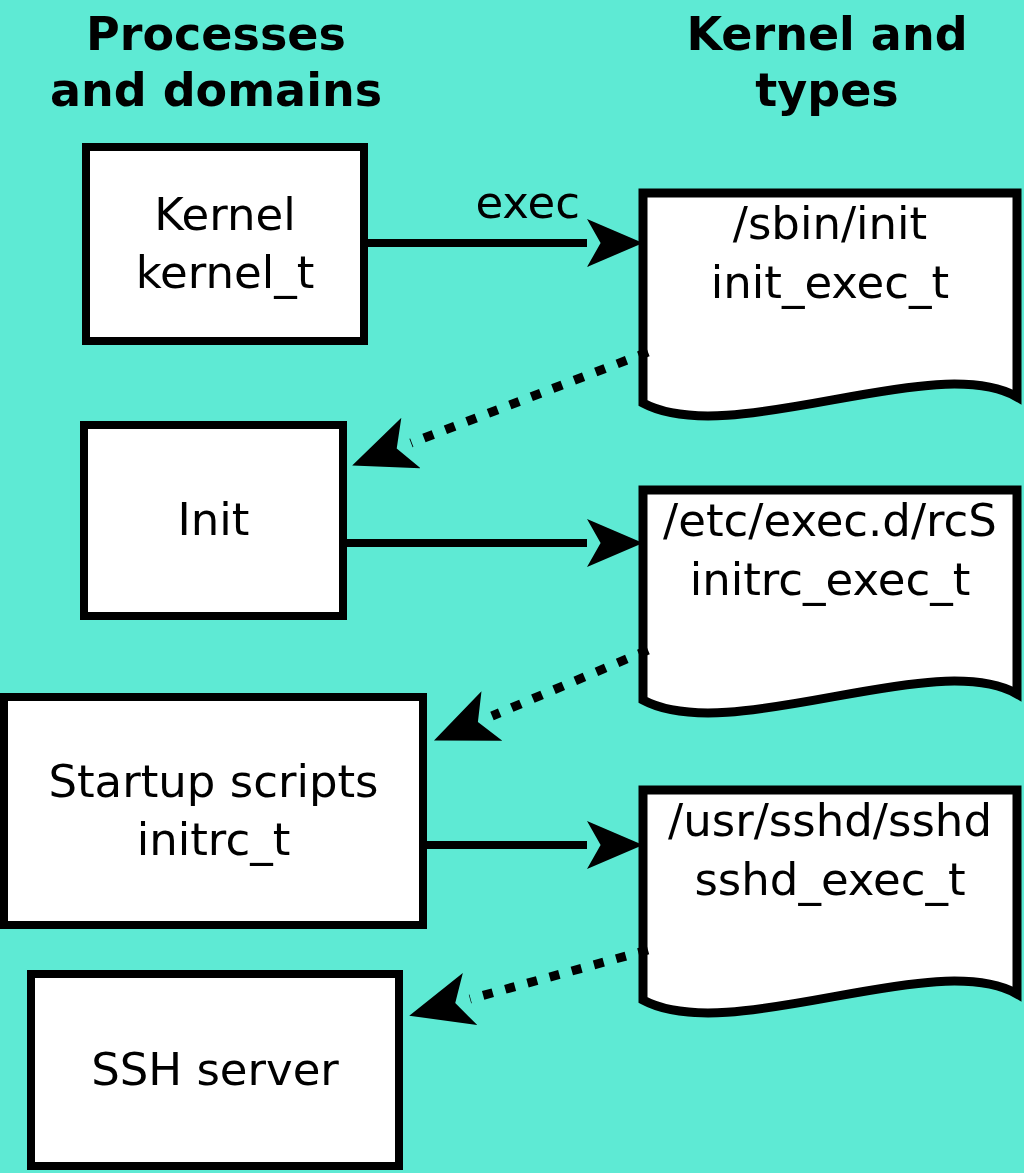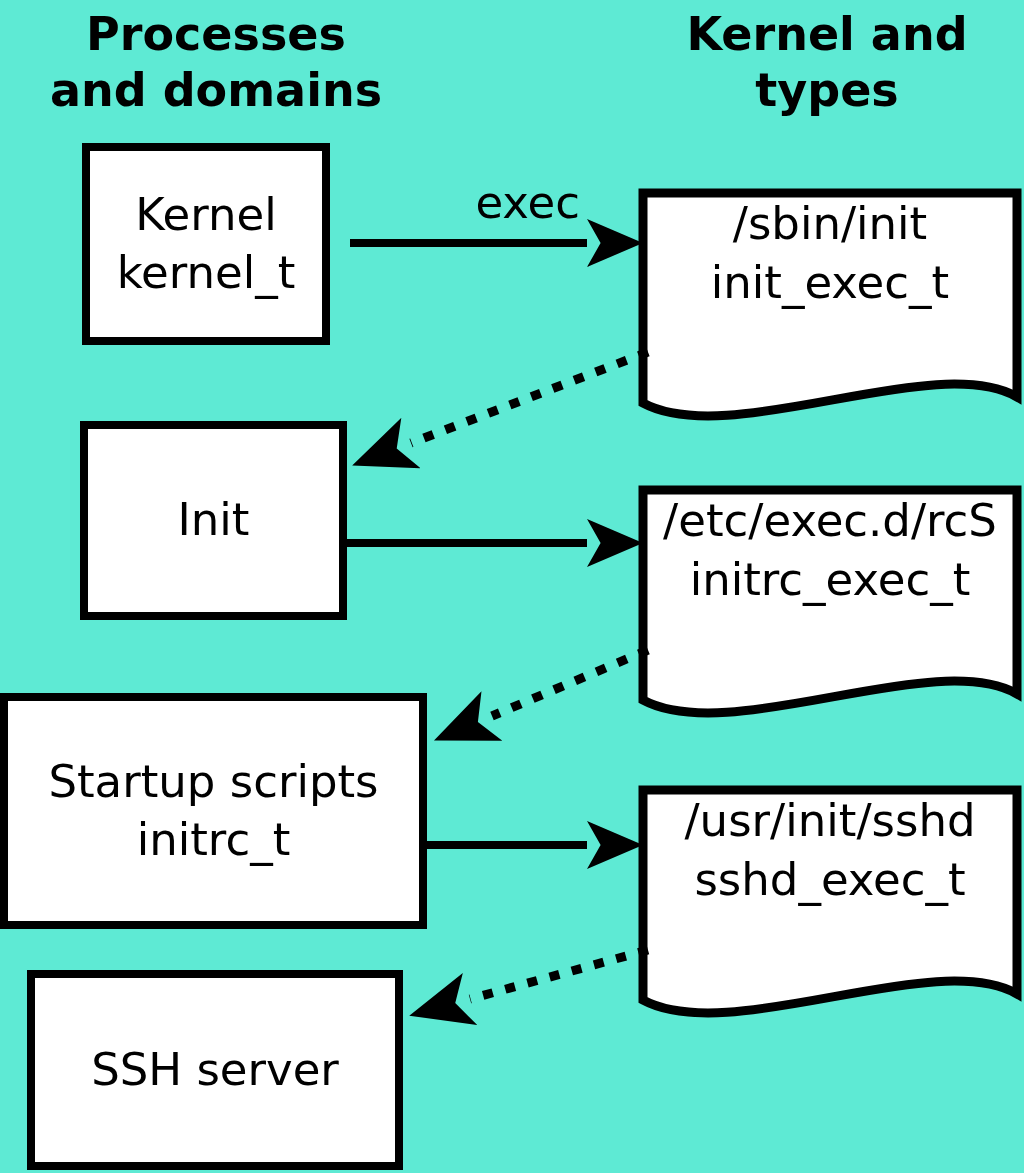"Kernel" div.pbox { width: 248px -> 286px }
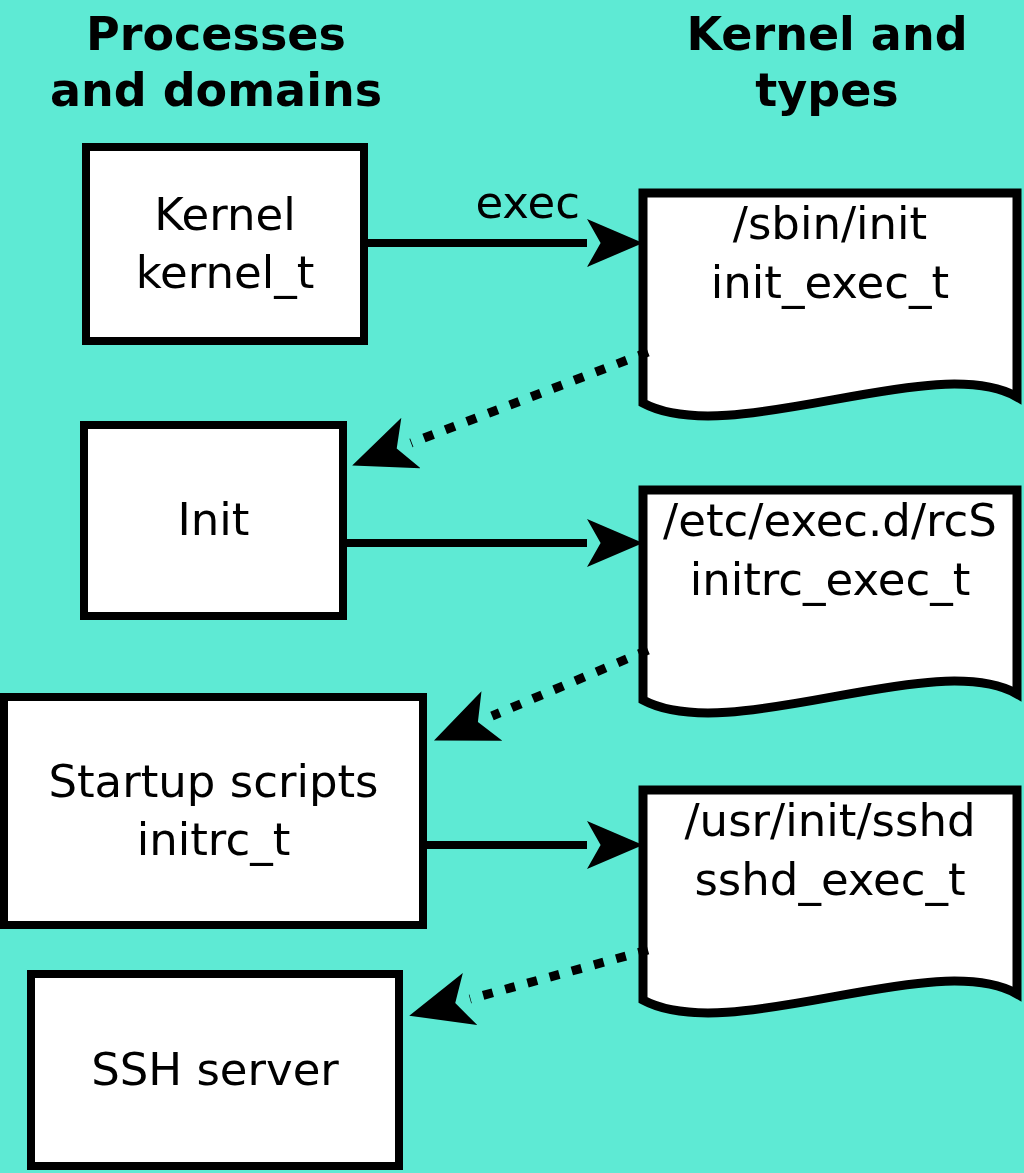"/usr/init/sshd" span.line { text: /usr/init/sshd -> /usr/sshd/sshd }
